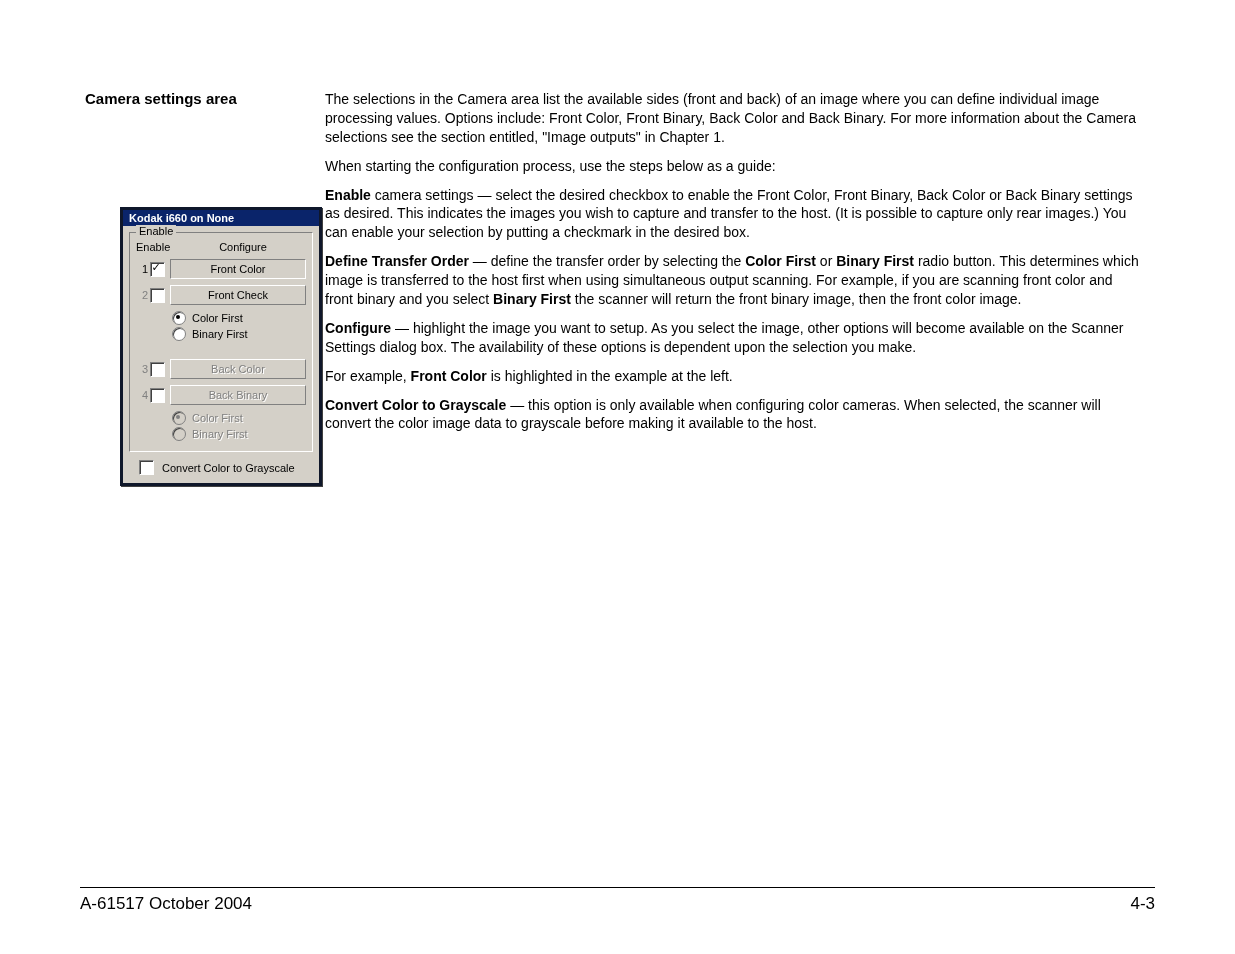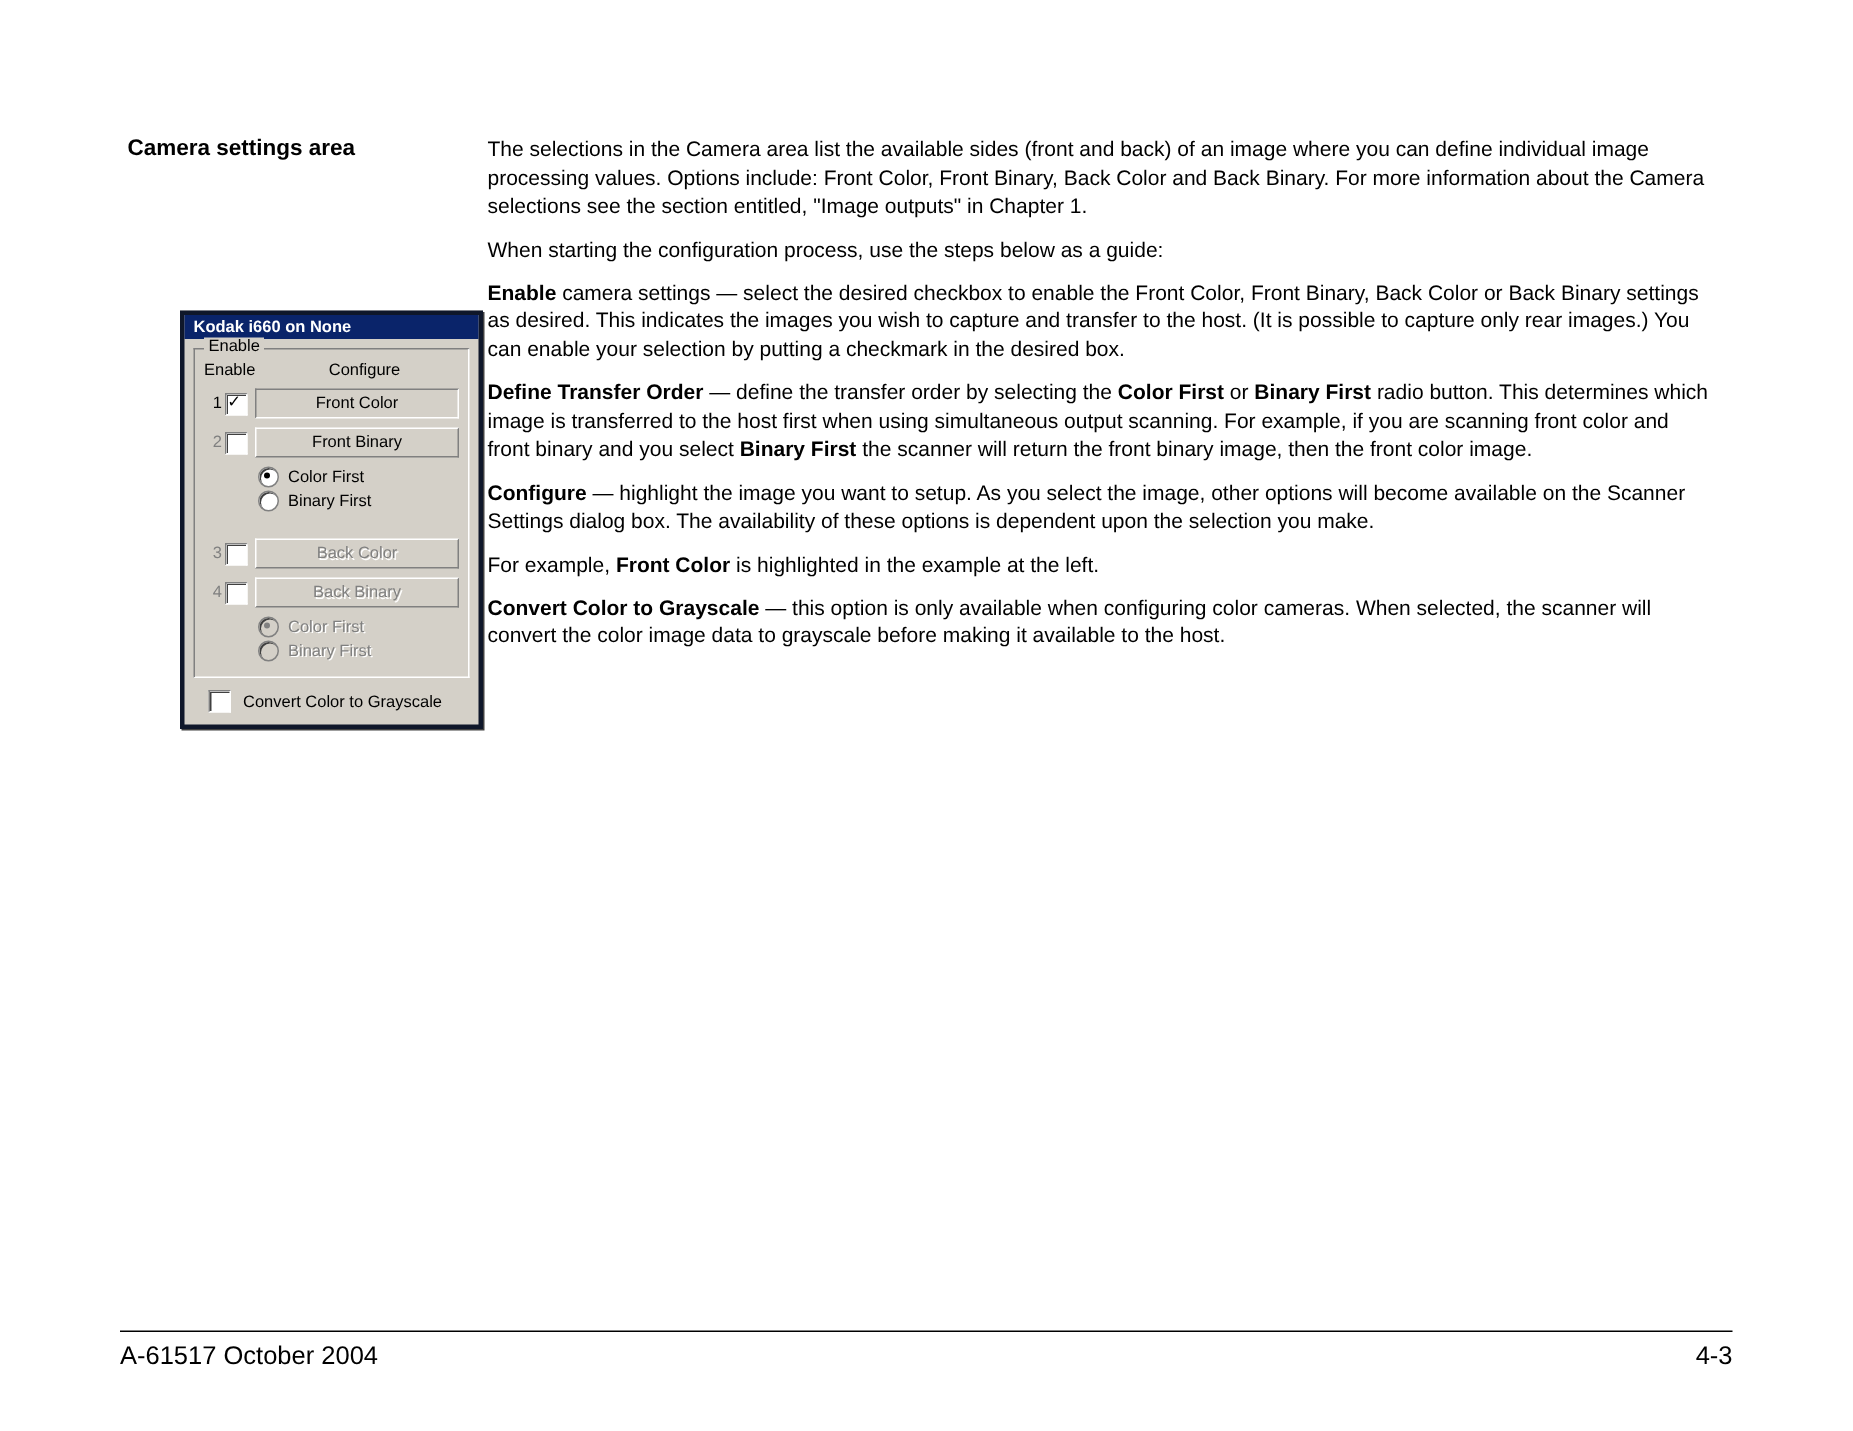"Front Binary" span.cam-btn { text: Binary -> Check }
